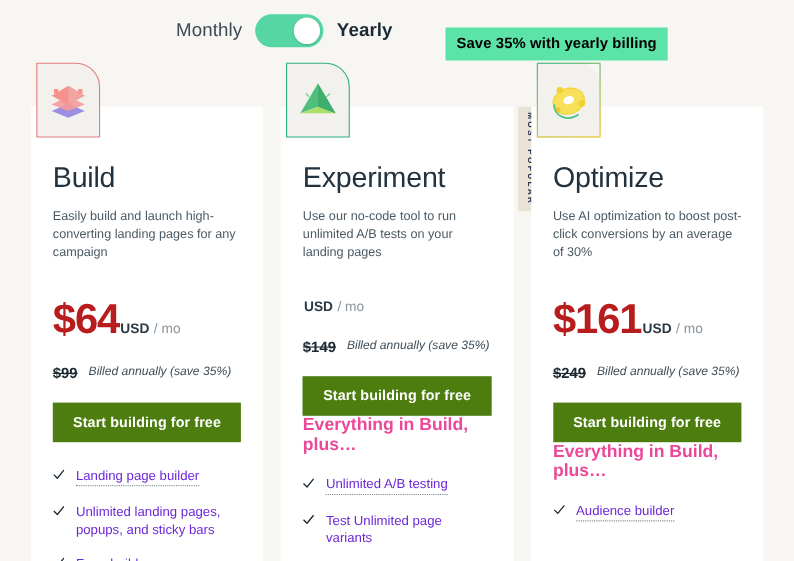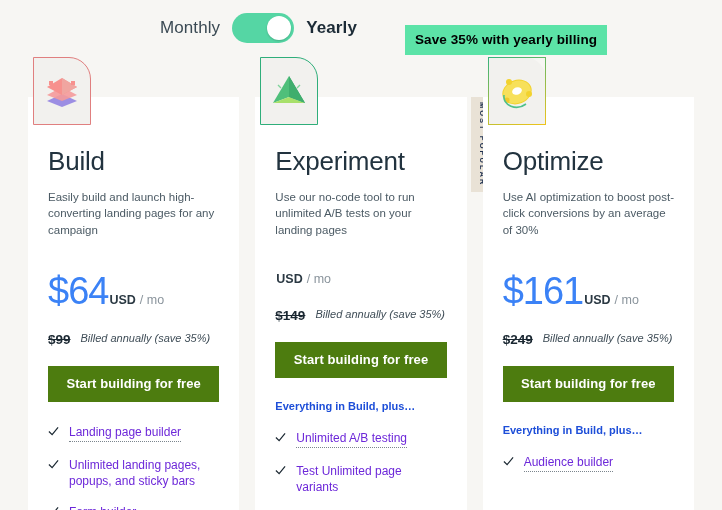"$64" .price-amount { color: #3b82f6 -> #b91c1c; font-weight: 400 -> 700 }
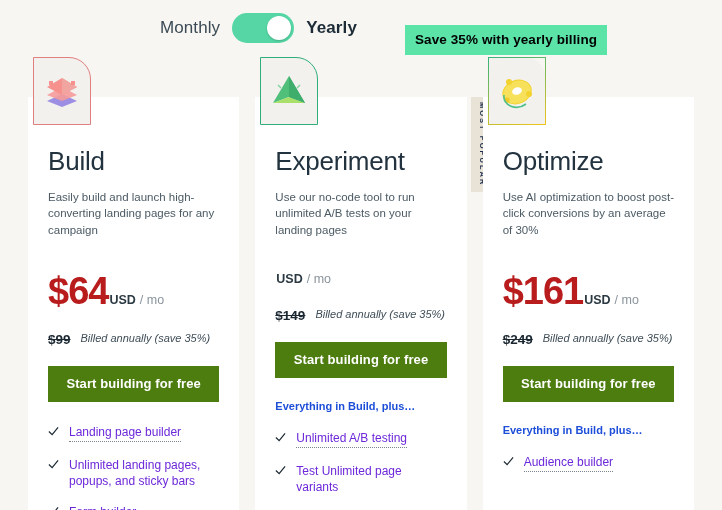"Everything in Build, plus…" .plus-line { color: #1d4ed8 -> #ec4899; font-size: 11px -> 16px; margin-top: 22px -> none }
